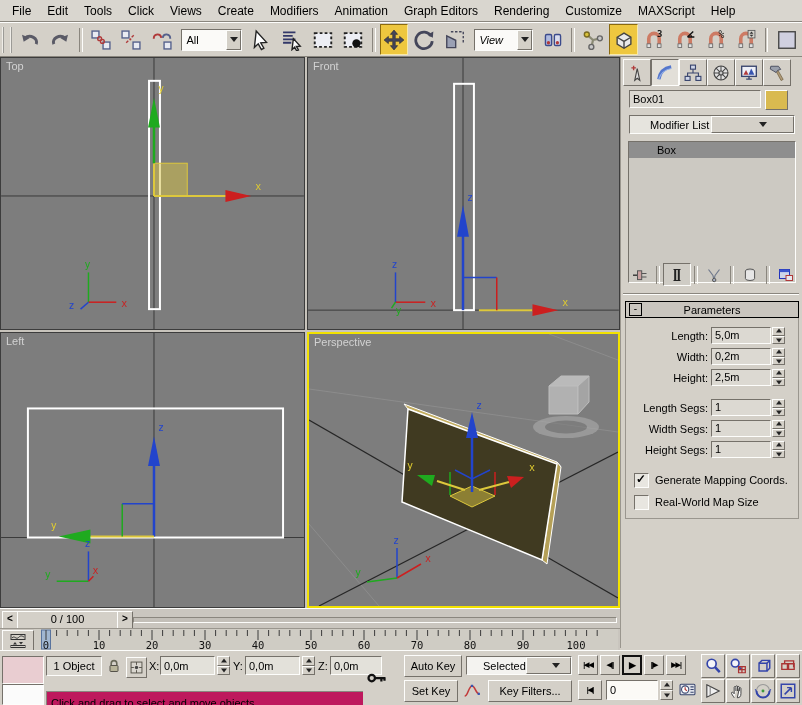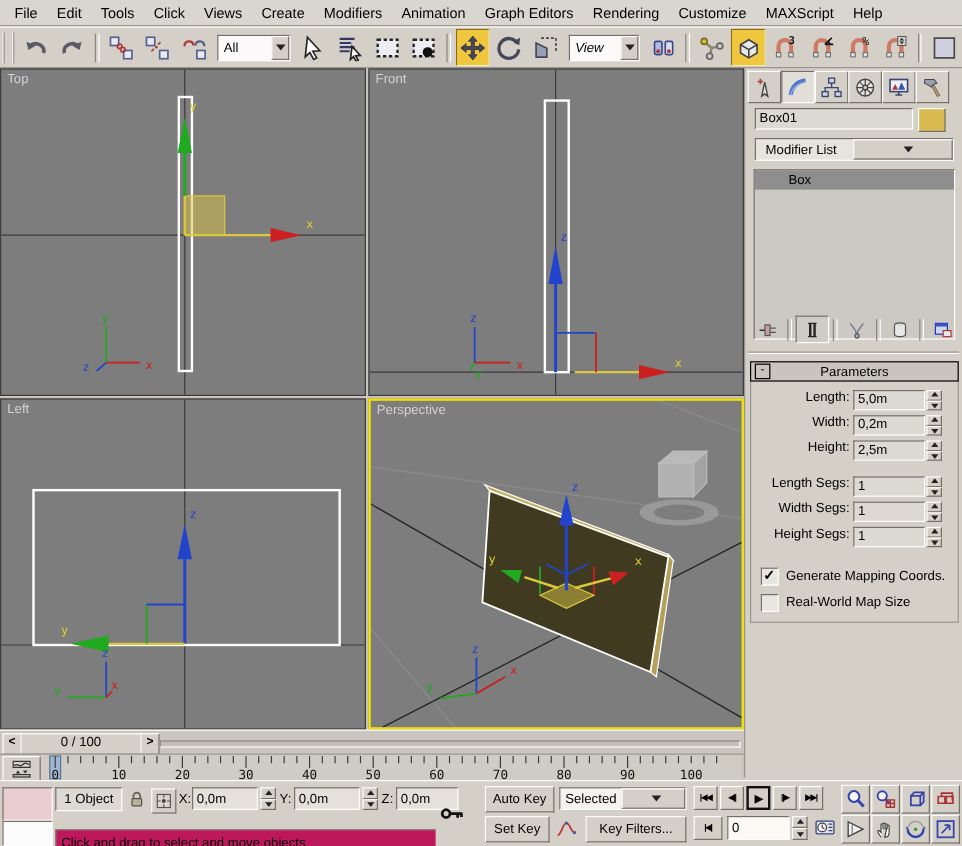"Modifier List" #modlist span { padding-left: 8px -> 20px }
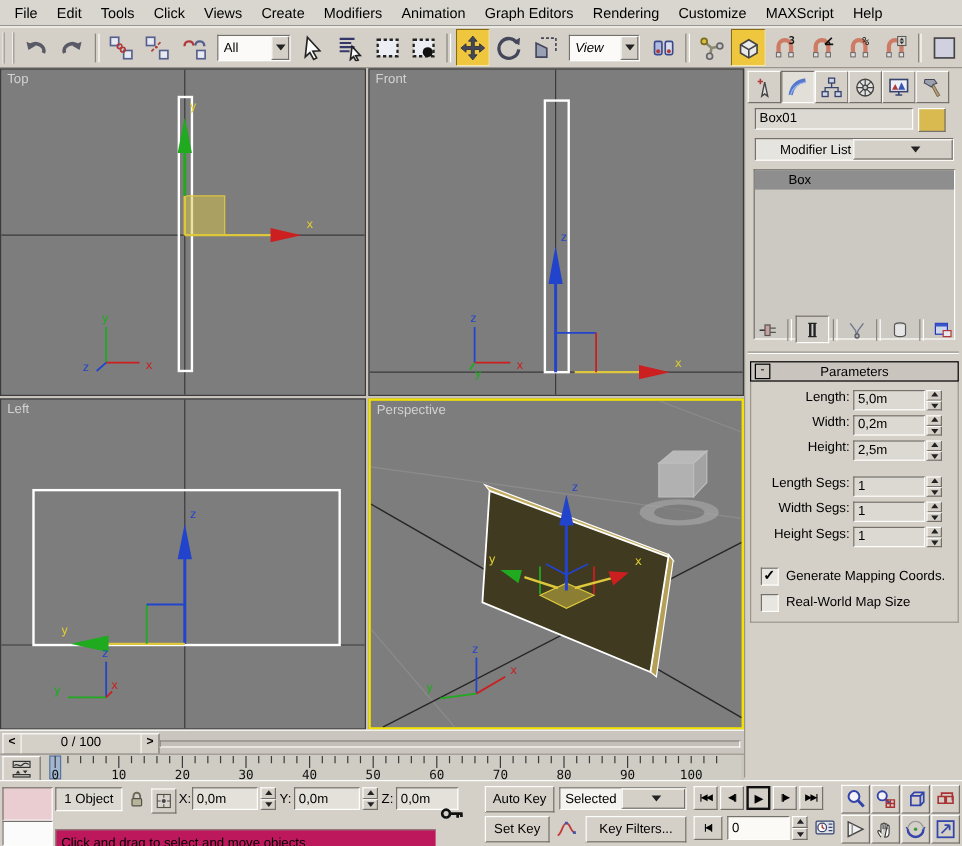"Length:" .prow { align-items: flex-start -> center }
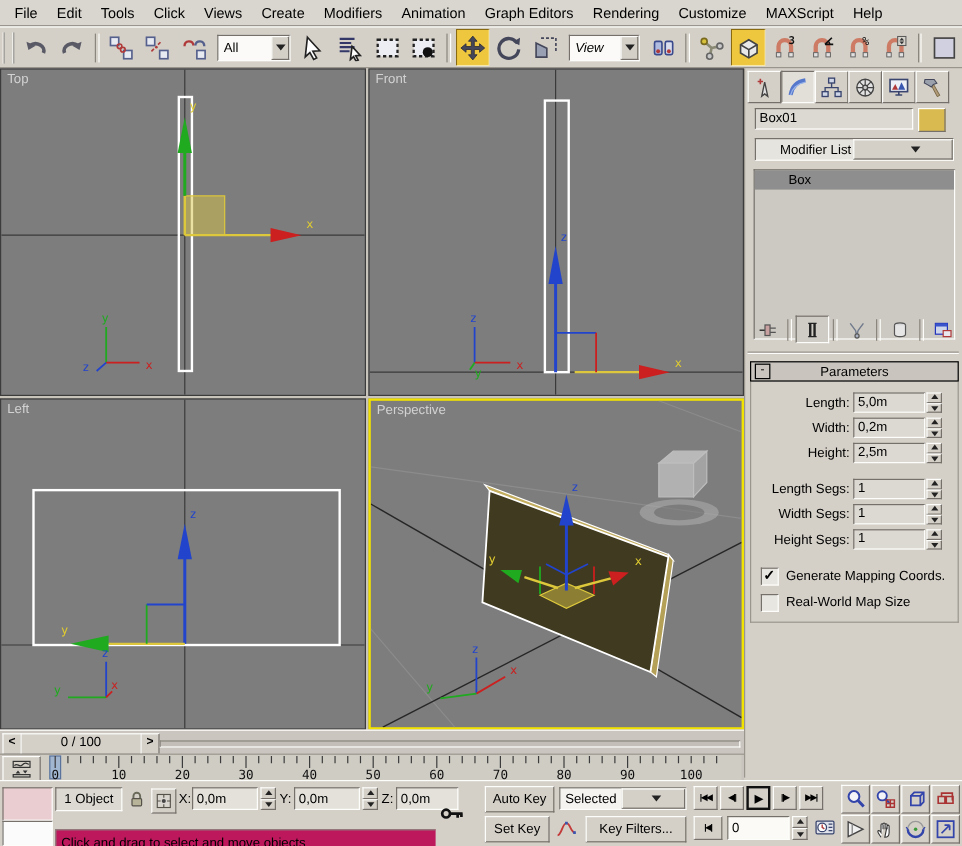"Selected" #selset span { padding-left: 4px -> 16px }
